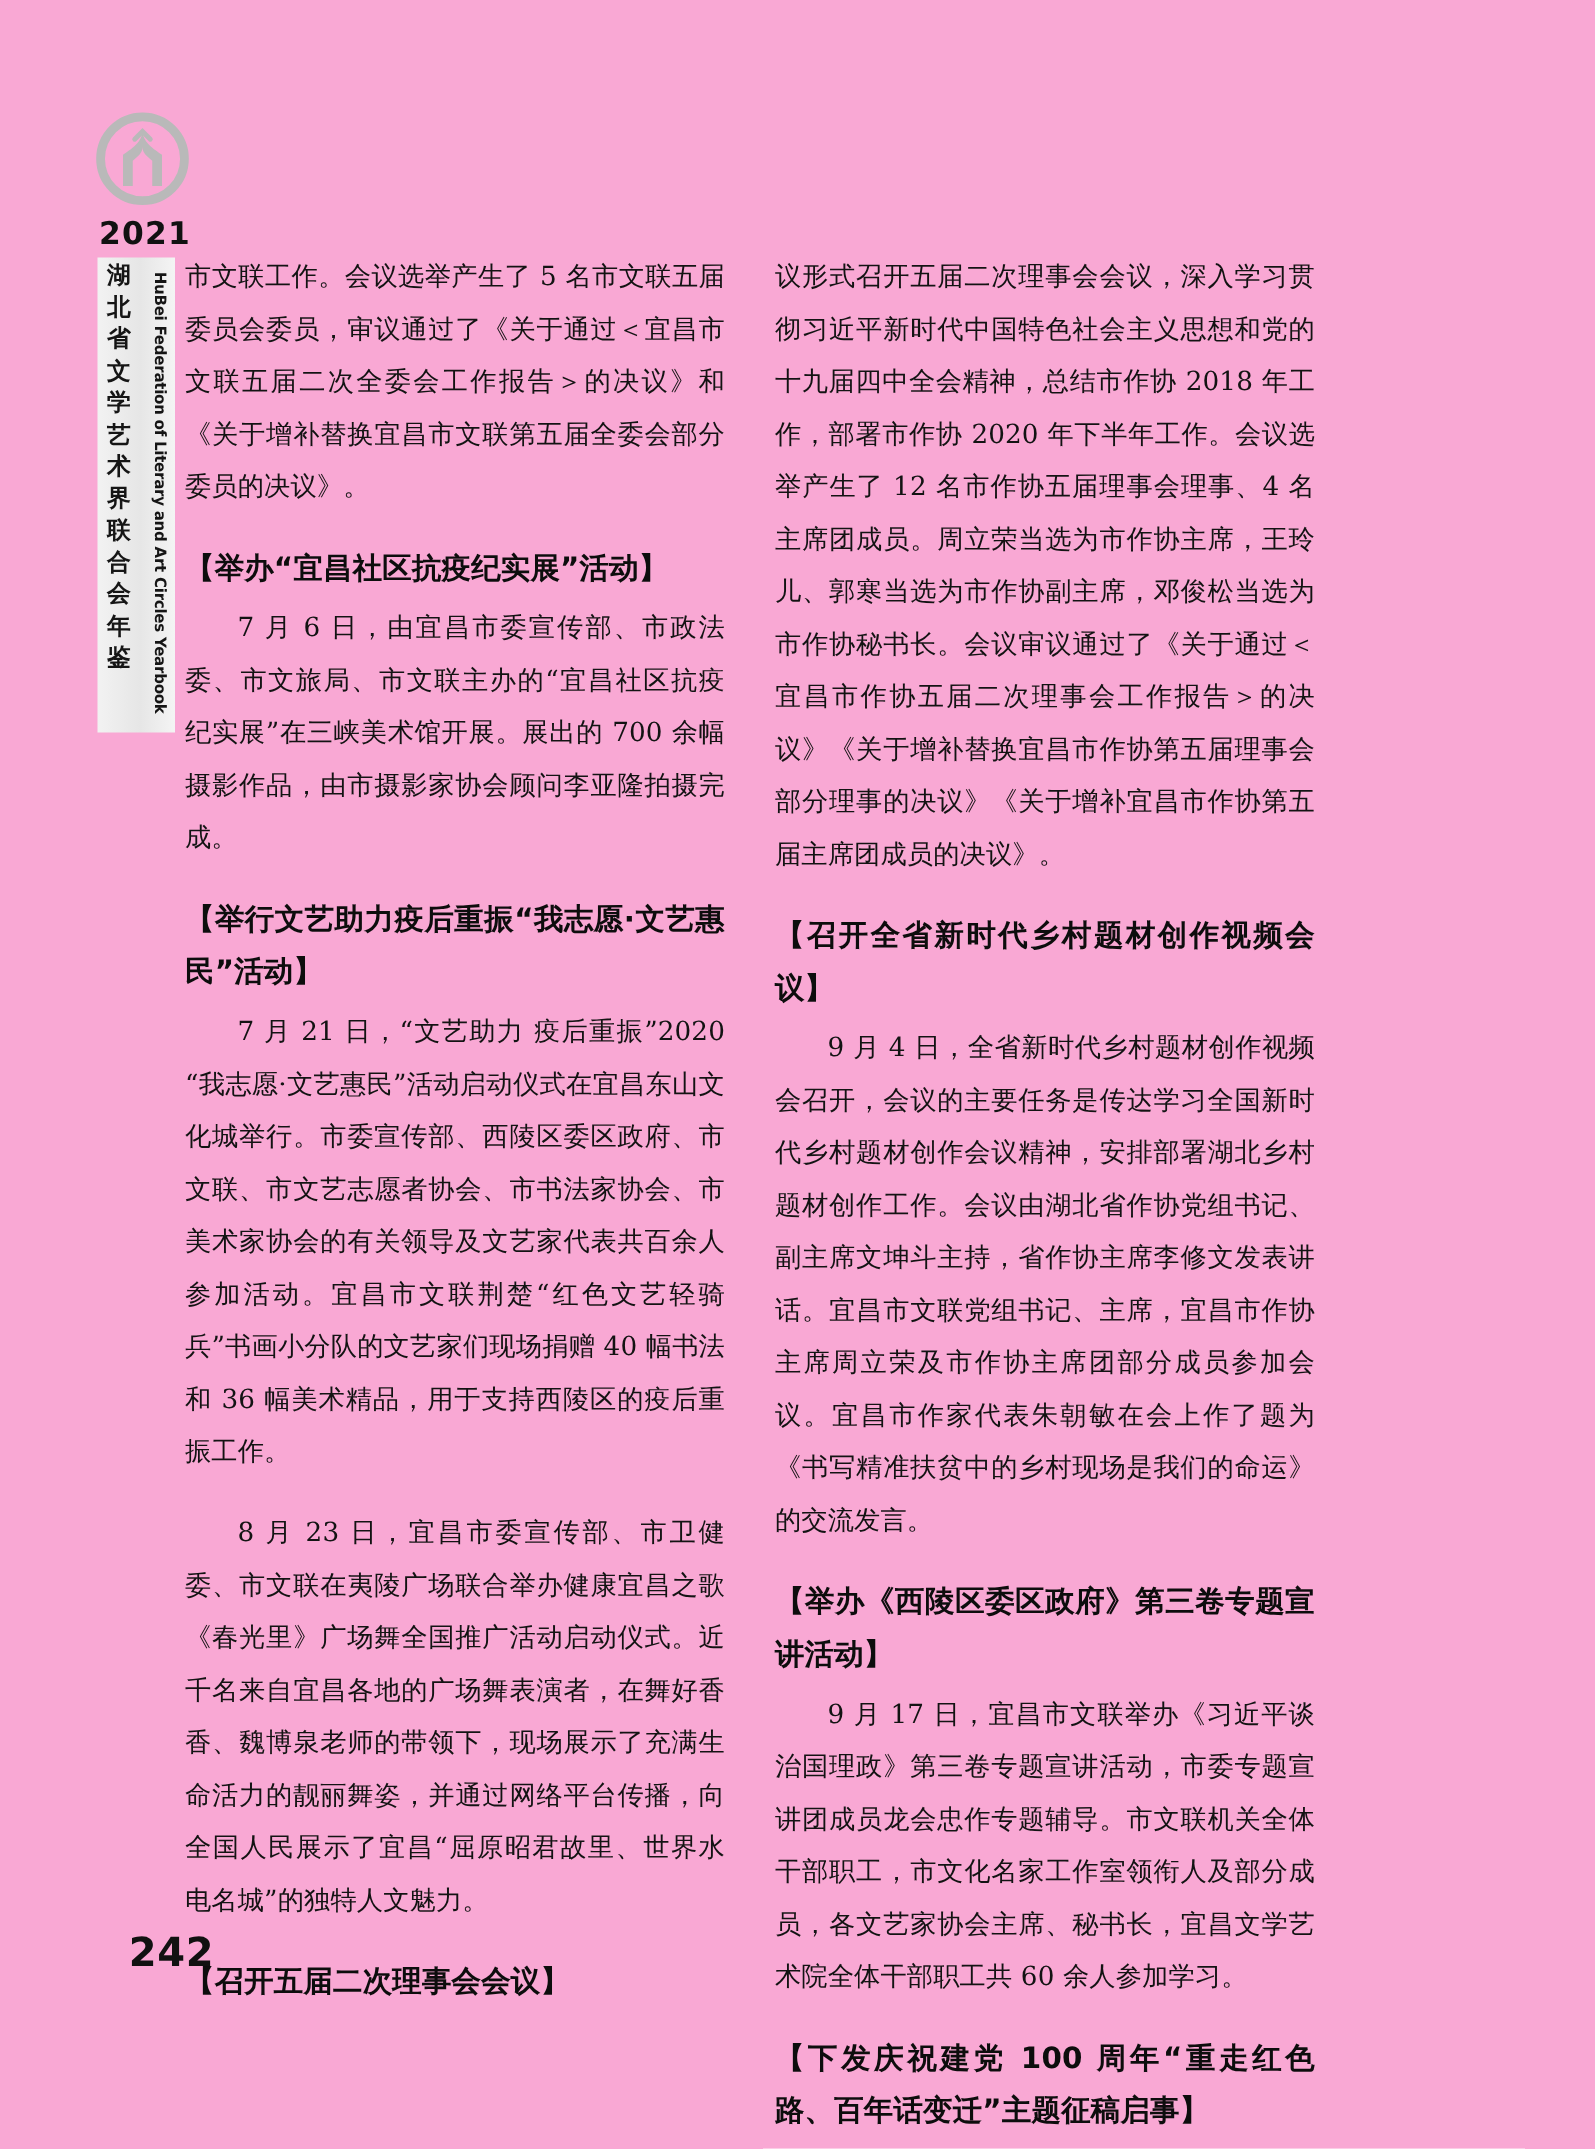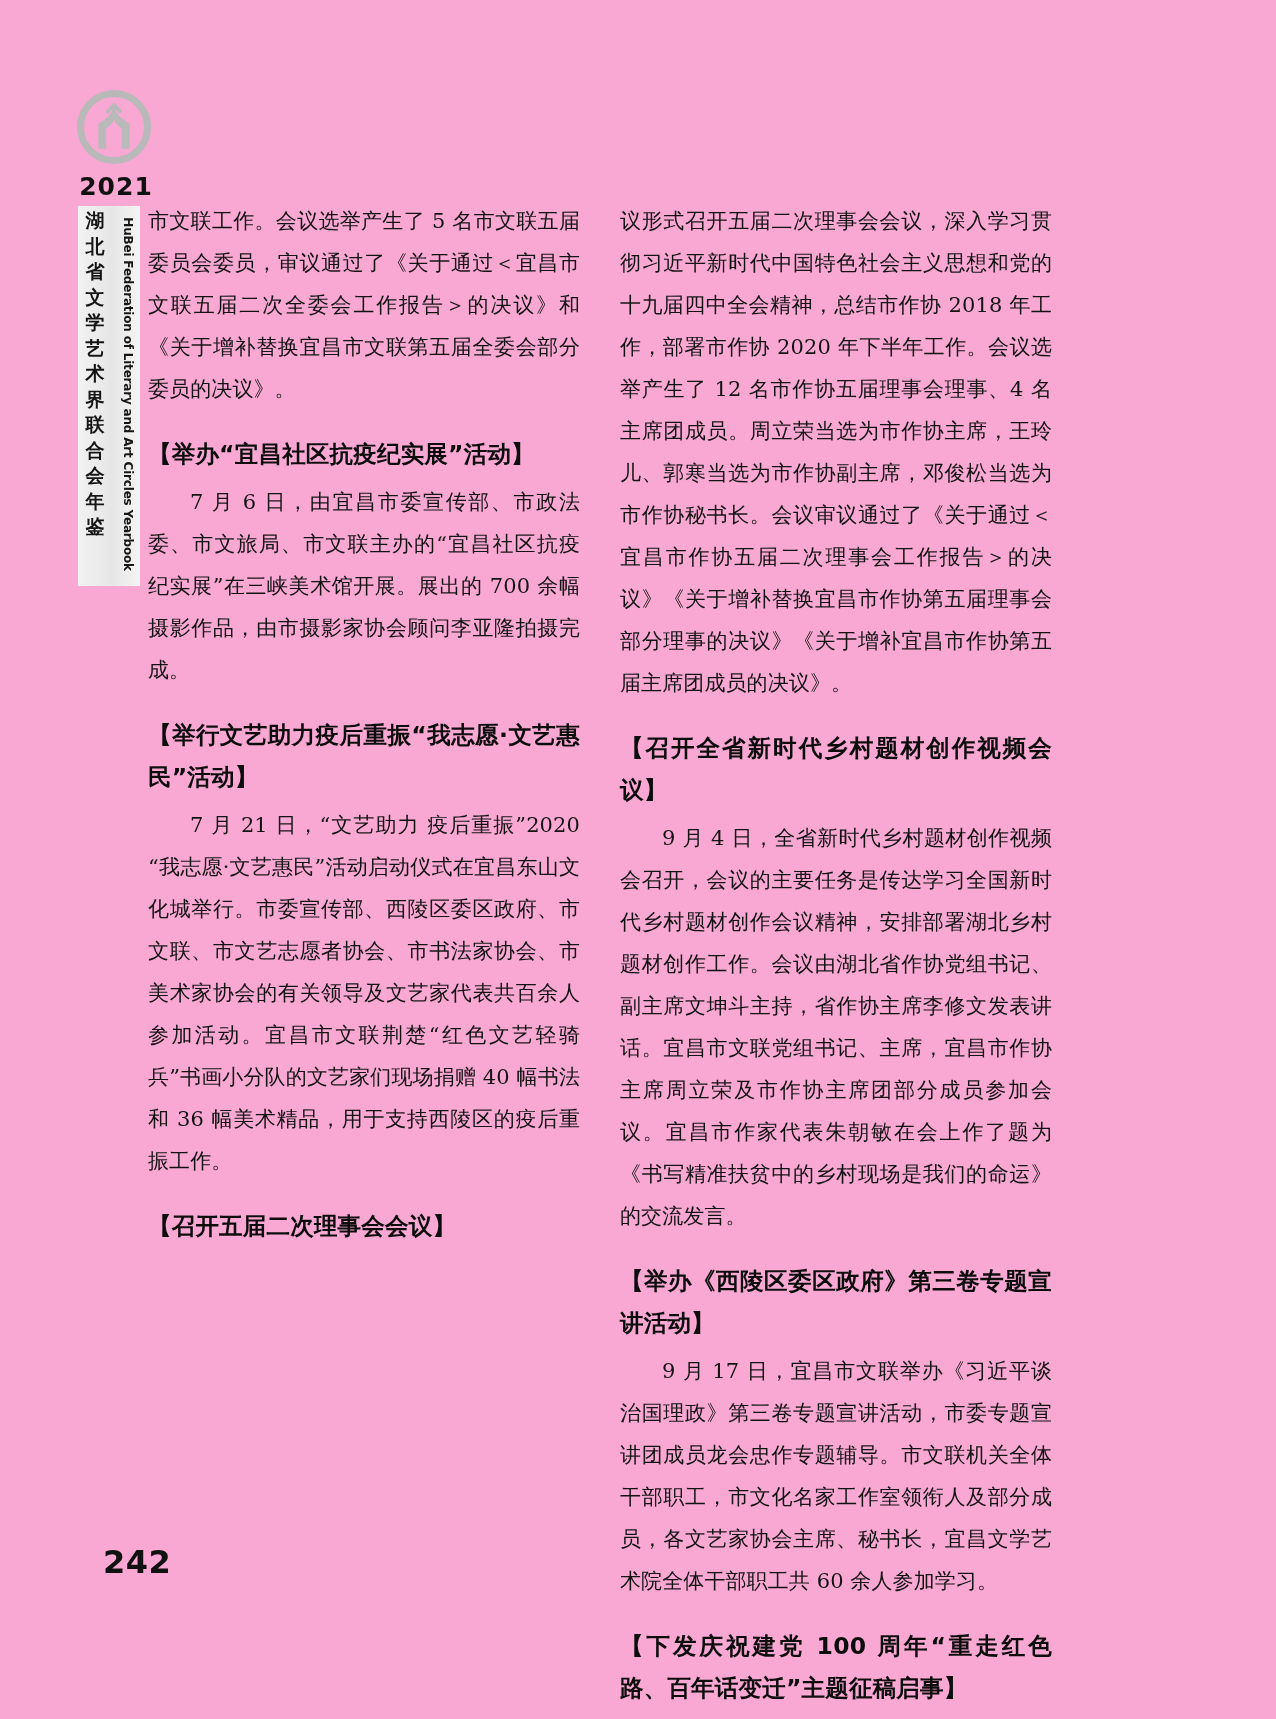"8 月 23" p.body { html: none -> <p>8 月 23 日，宜昌市委宣传部、市卫健委、市文联在夷陵广场联合举办健康宜昌之歌《春光里》广场舞全国推广活动启动仪式。近千名来自宜昌各地的广场舞表演者，在舞好香香、魏博泉老师的带领下，现场展示了充满生命活力的靓丽舞姿，并通过网络平台传播，向全国人民展示了宜昌“屈原昭君故里、世界水电名城”的独特人文魅力。</p> }
